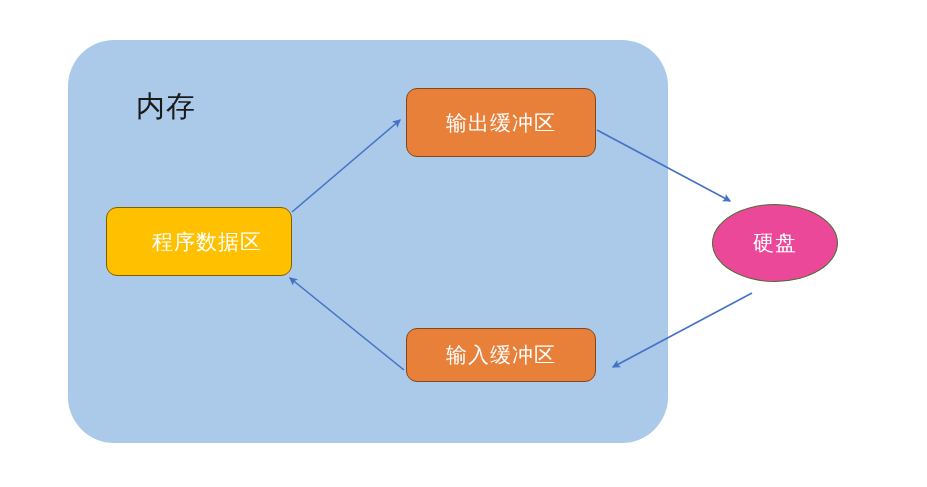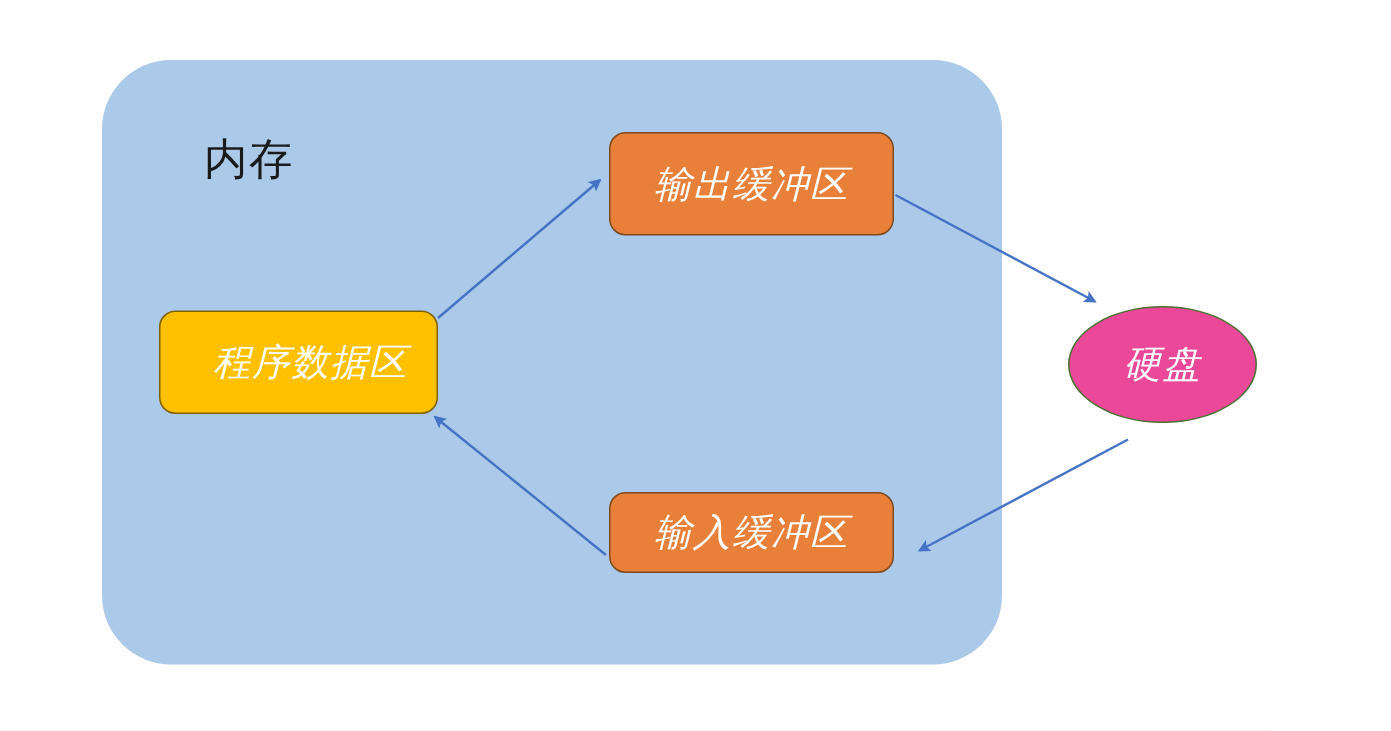"输出缓冲区" .node { font-size: 25px -> 21px; font-style: italic -> none }
